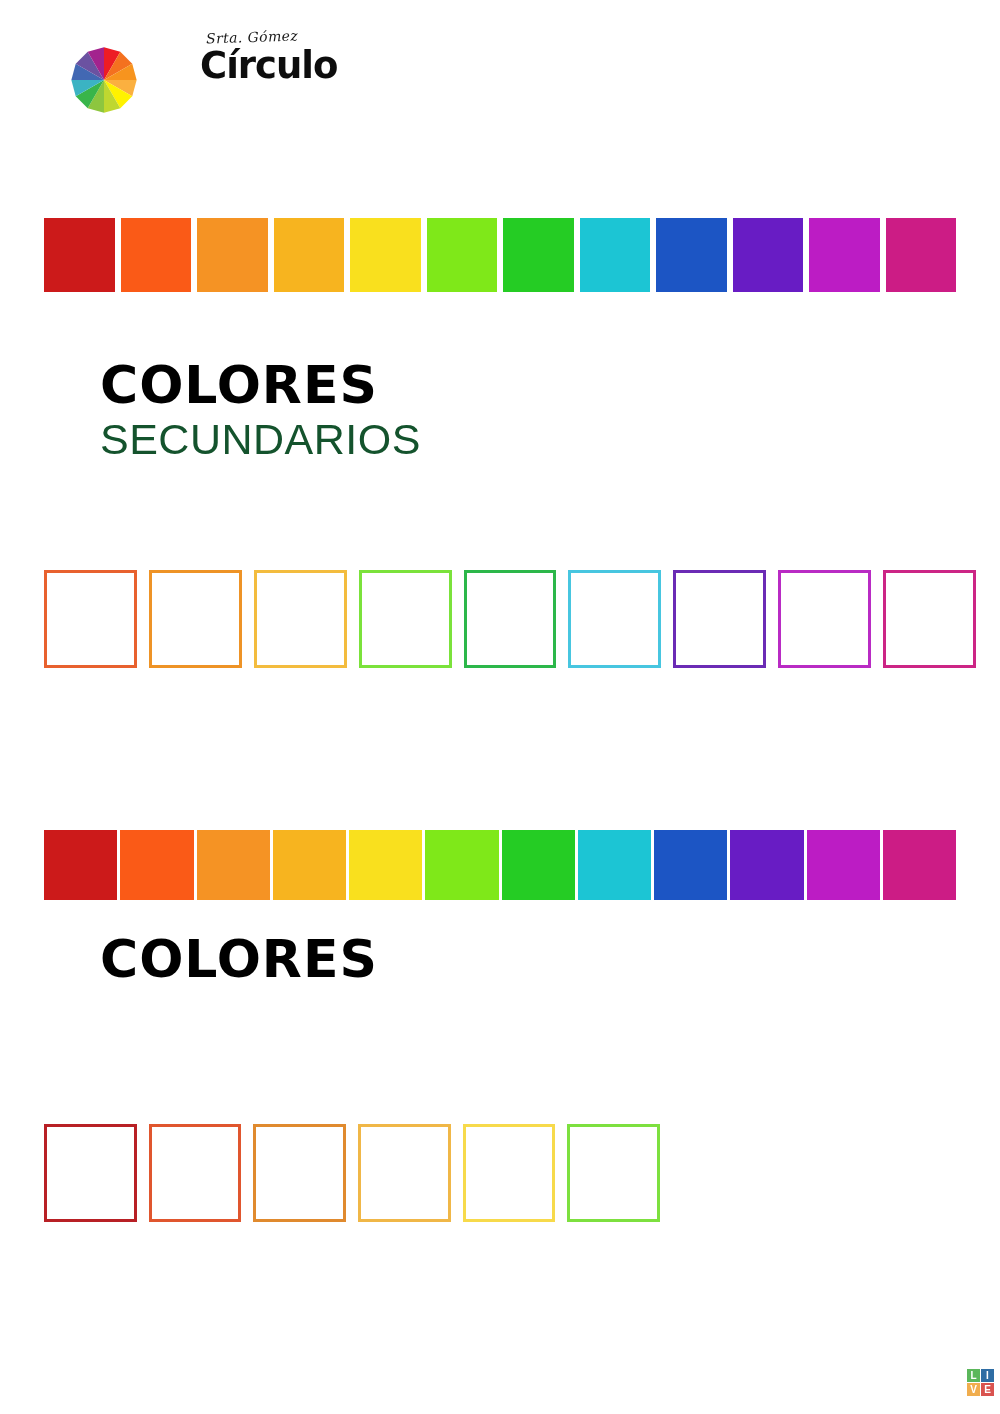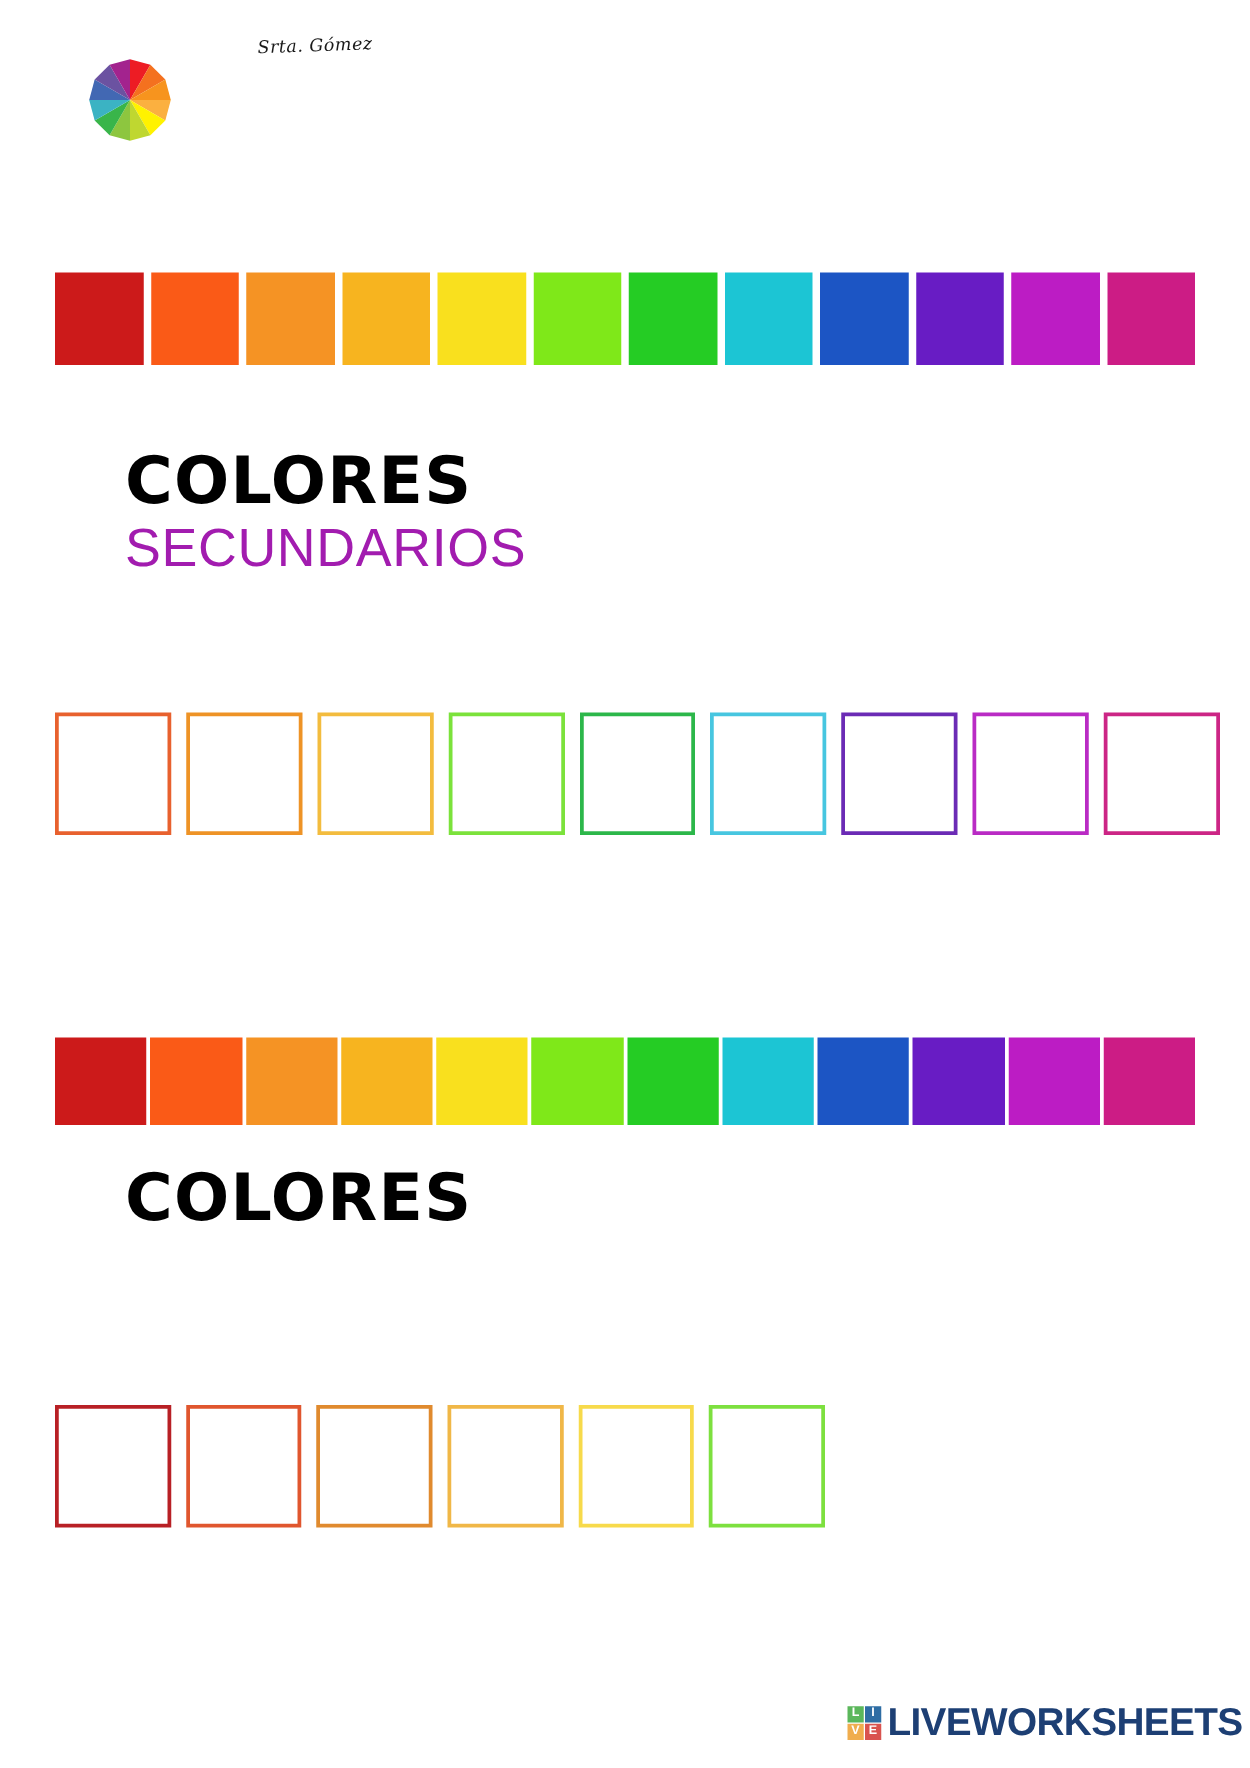"Círculo" div.brand-1 { html: none -> <div>Círculo</div> }
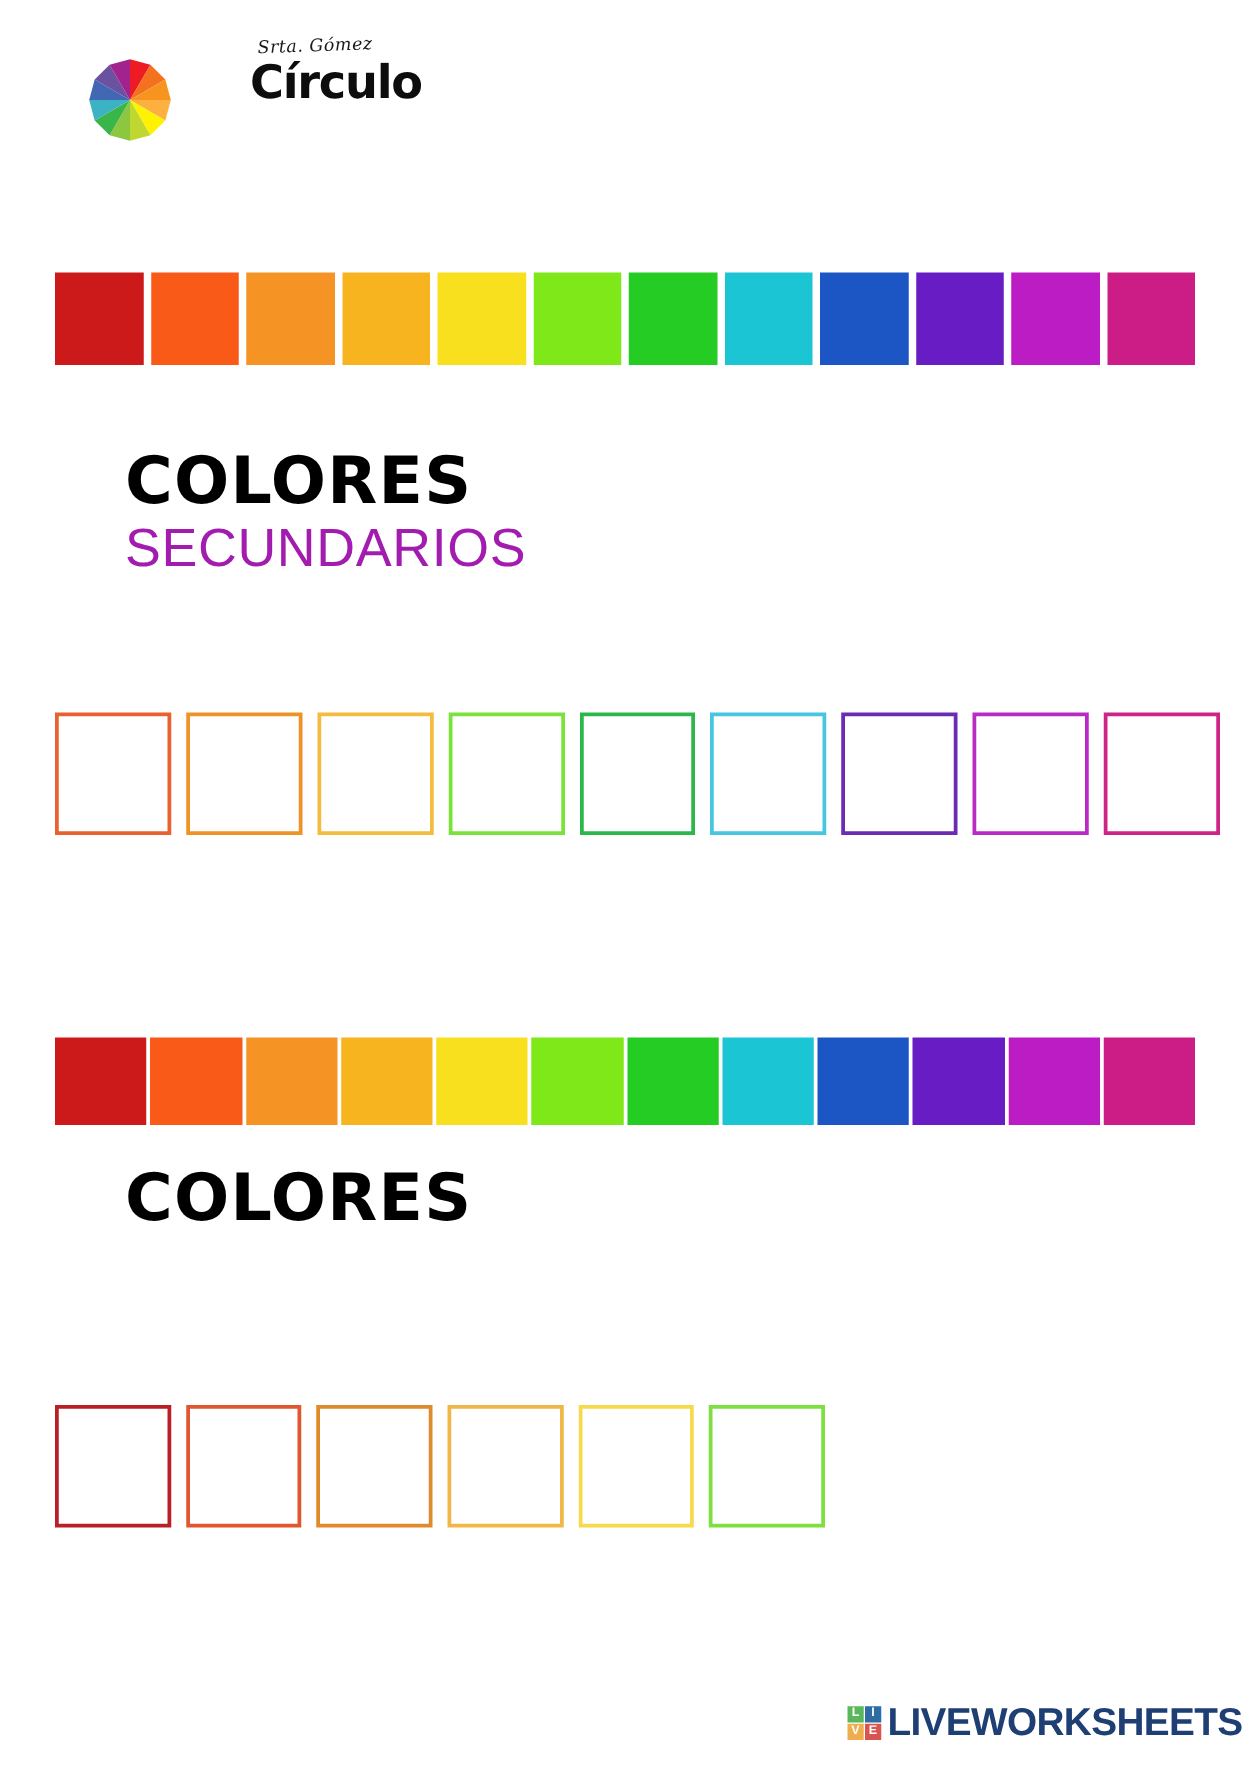"SECUNDARIOS" .heading-sub { color: #a21caf -> #14532d }
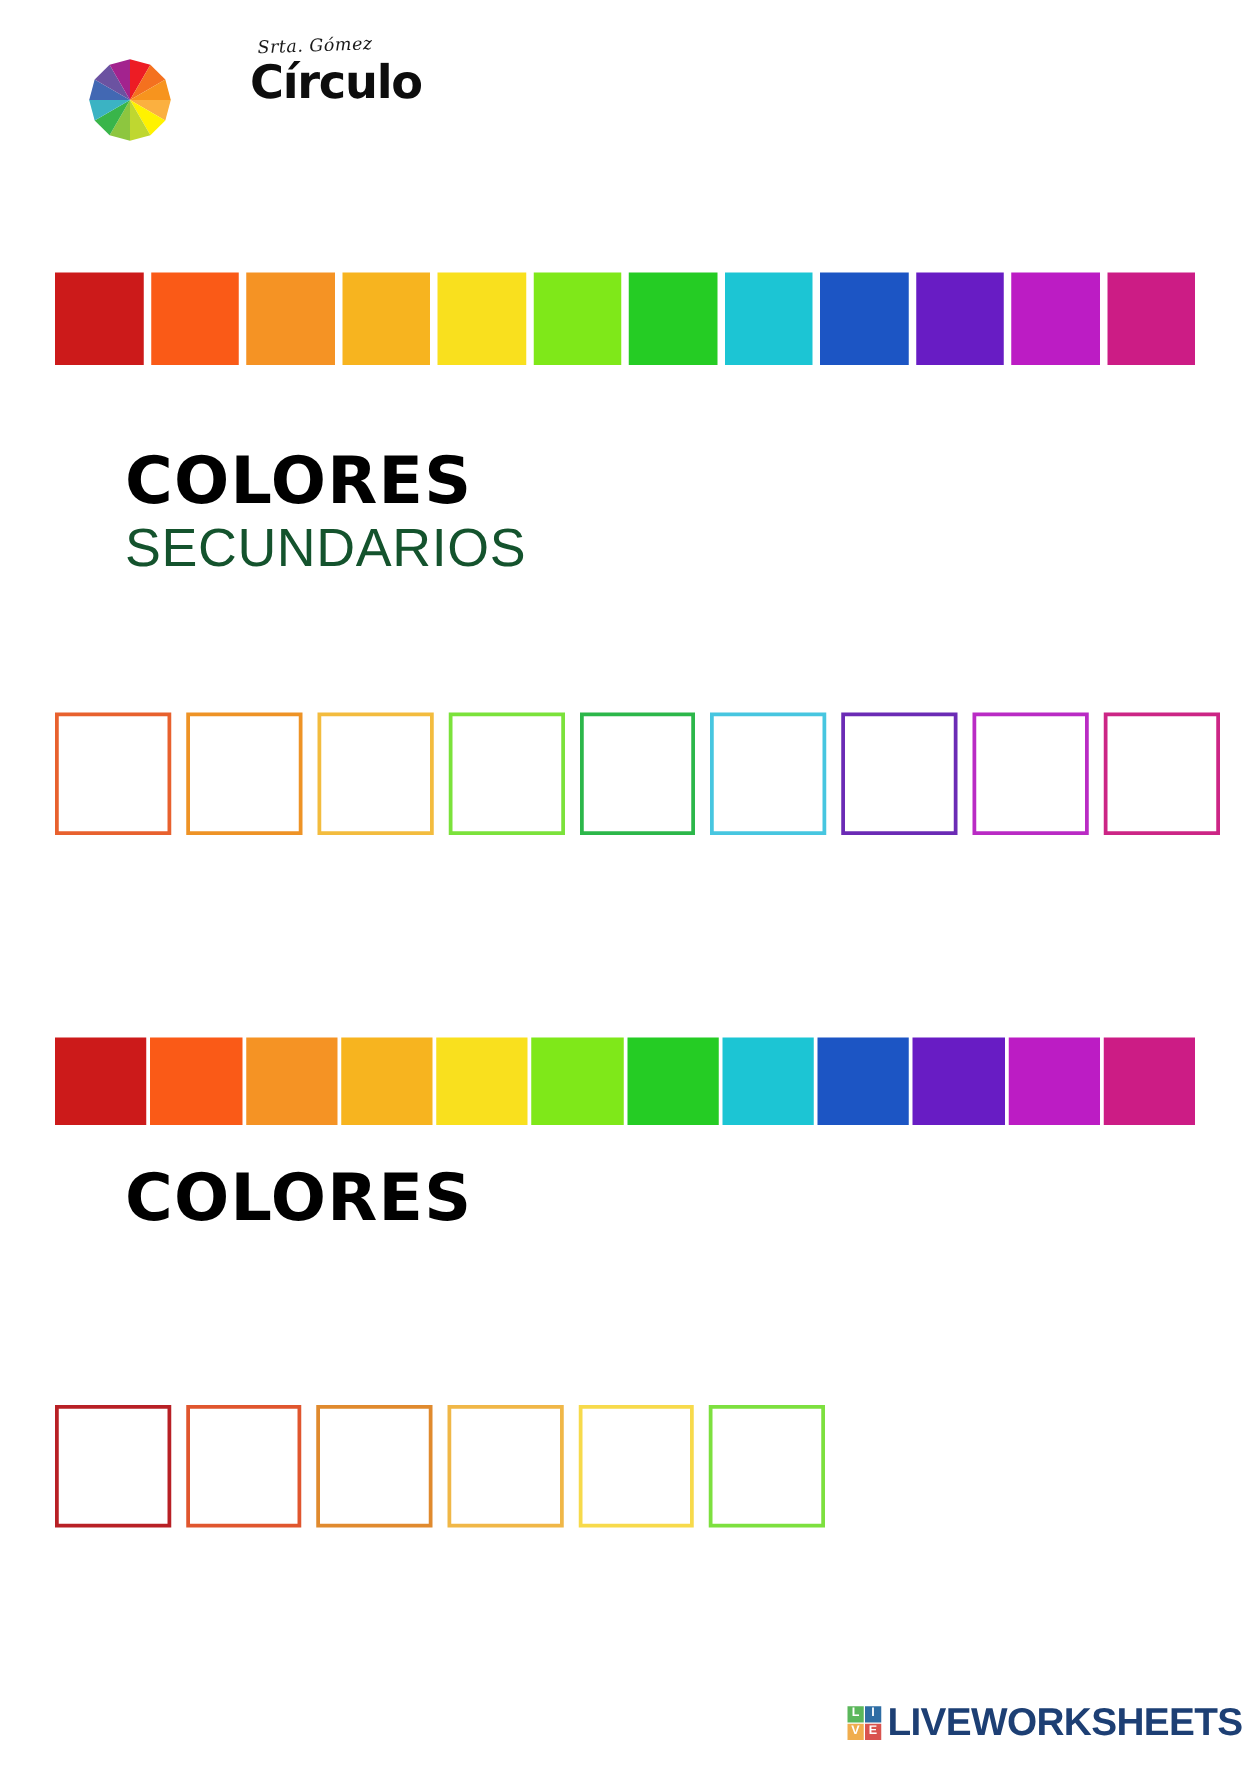"LIVEWORKSHEETS" div.lw-word { html: <div>LIVEWORKSHEETS</div> -> none }
